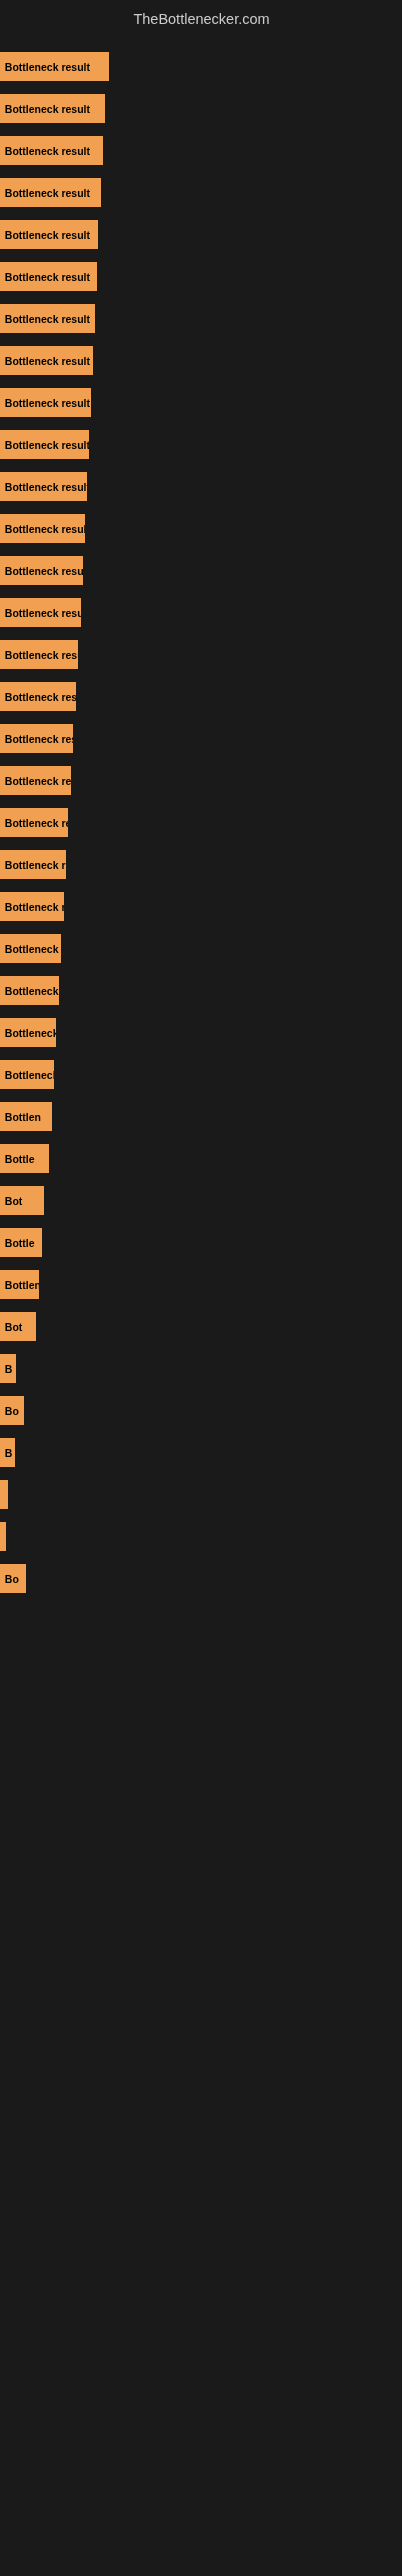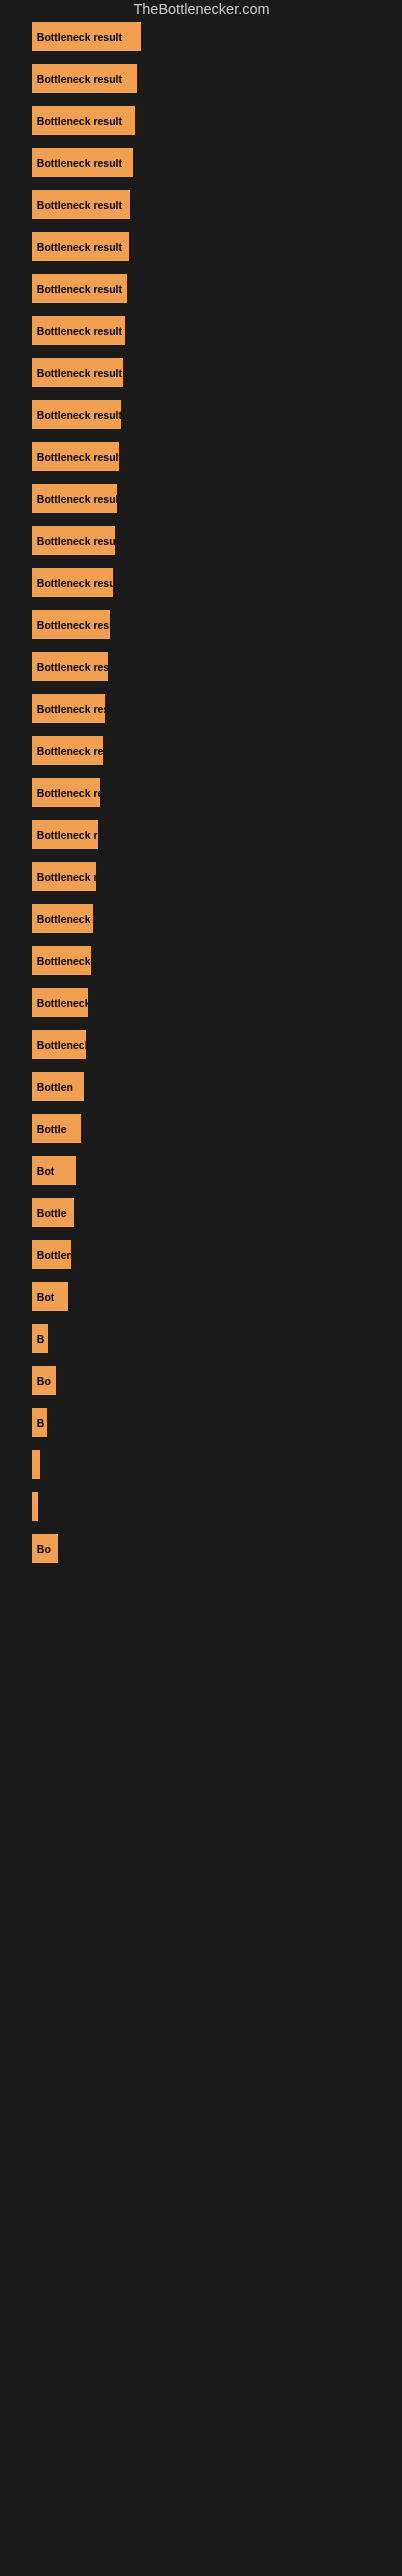"TheBottlenecker.com" .site-title { padding: 1px 0 -> 11px 0 }
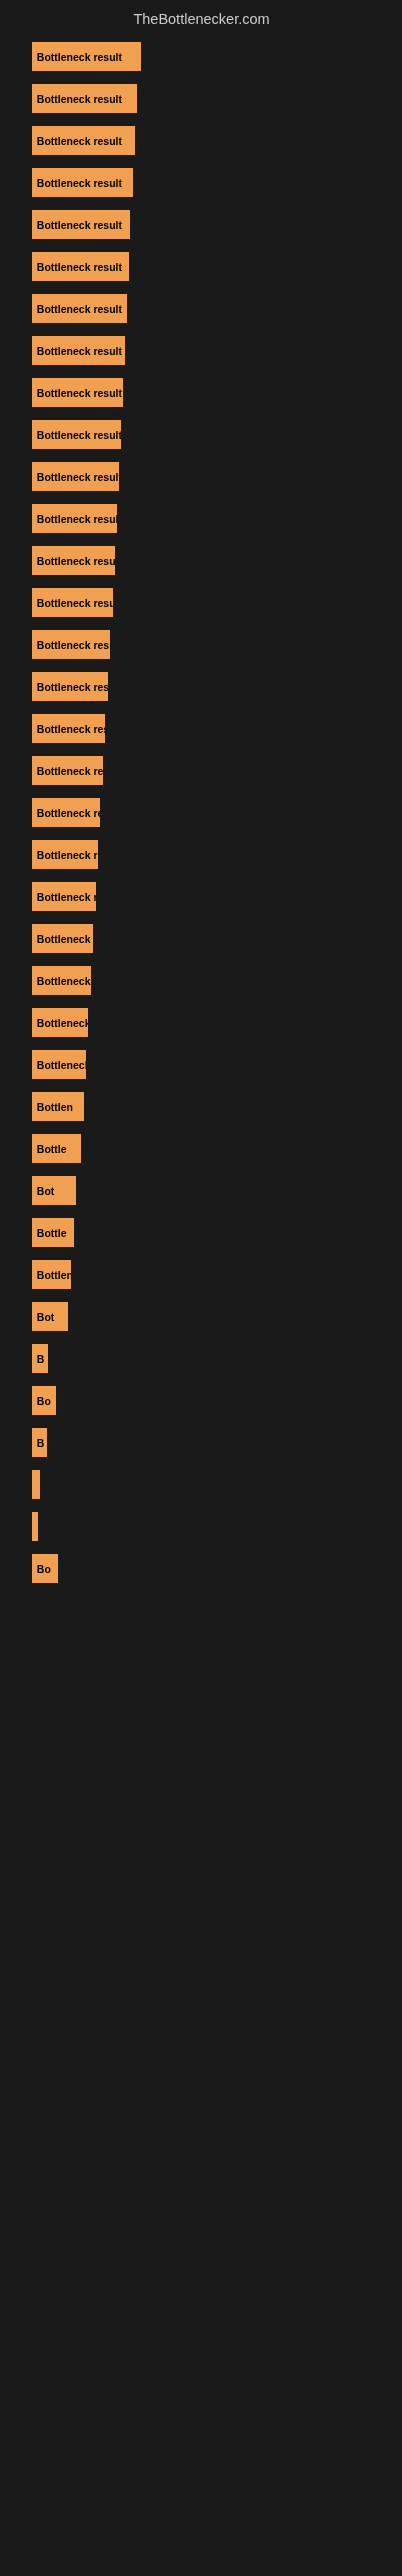"Bottleneck result" .bar { margin-left: 32px -> none; top: 4px -> 14px }
